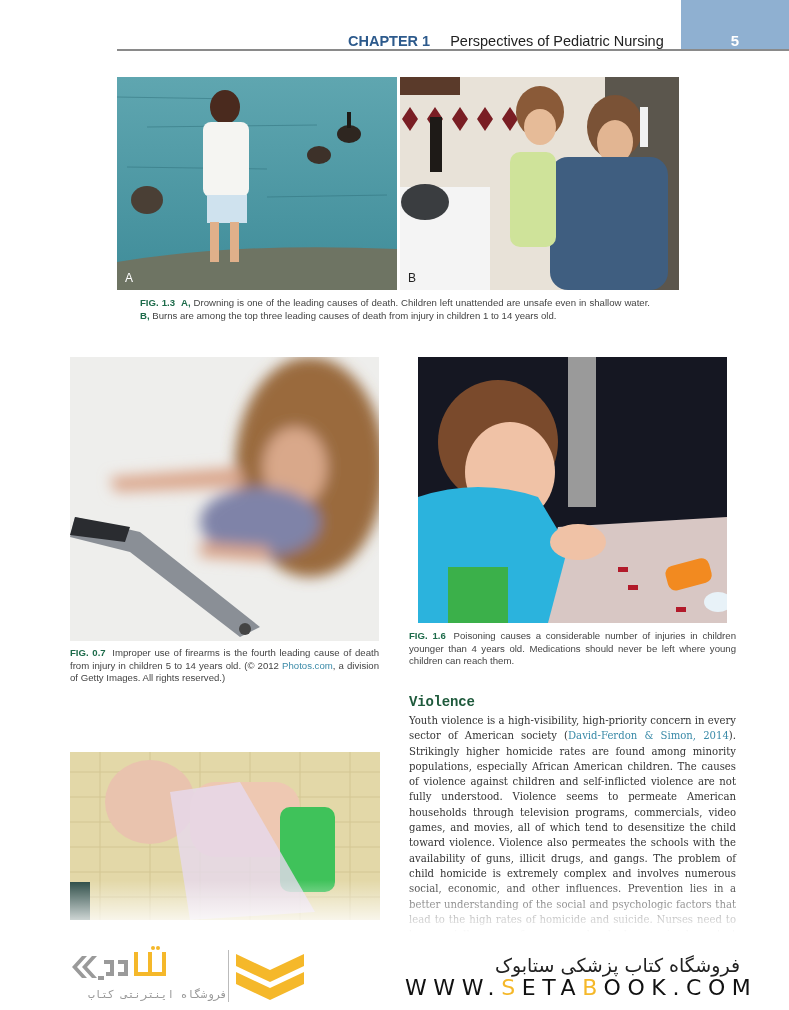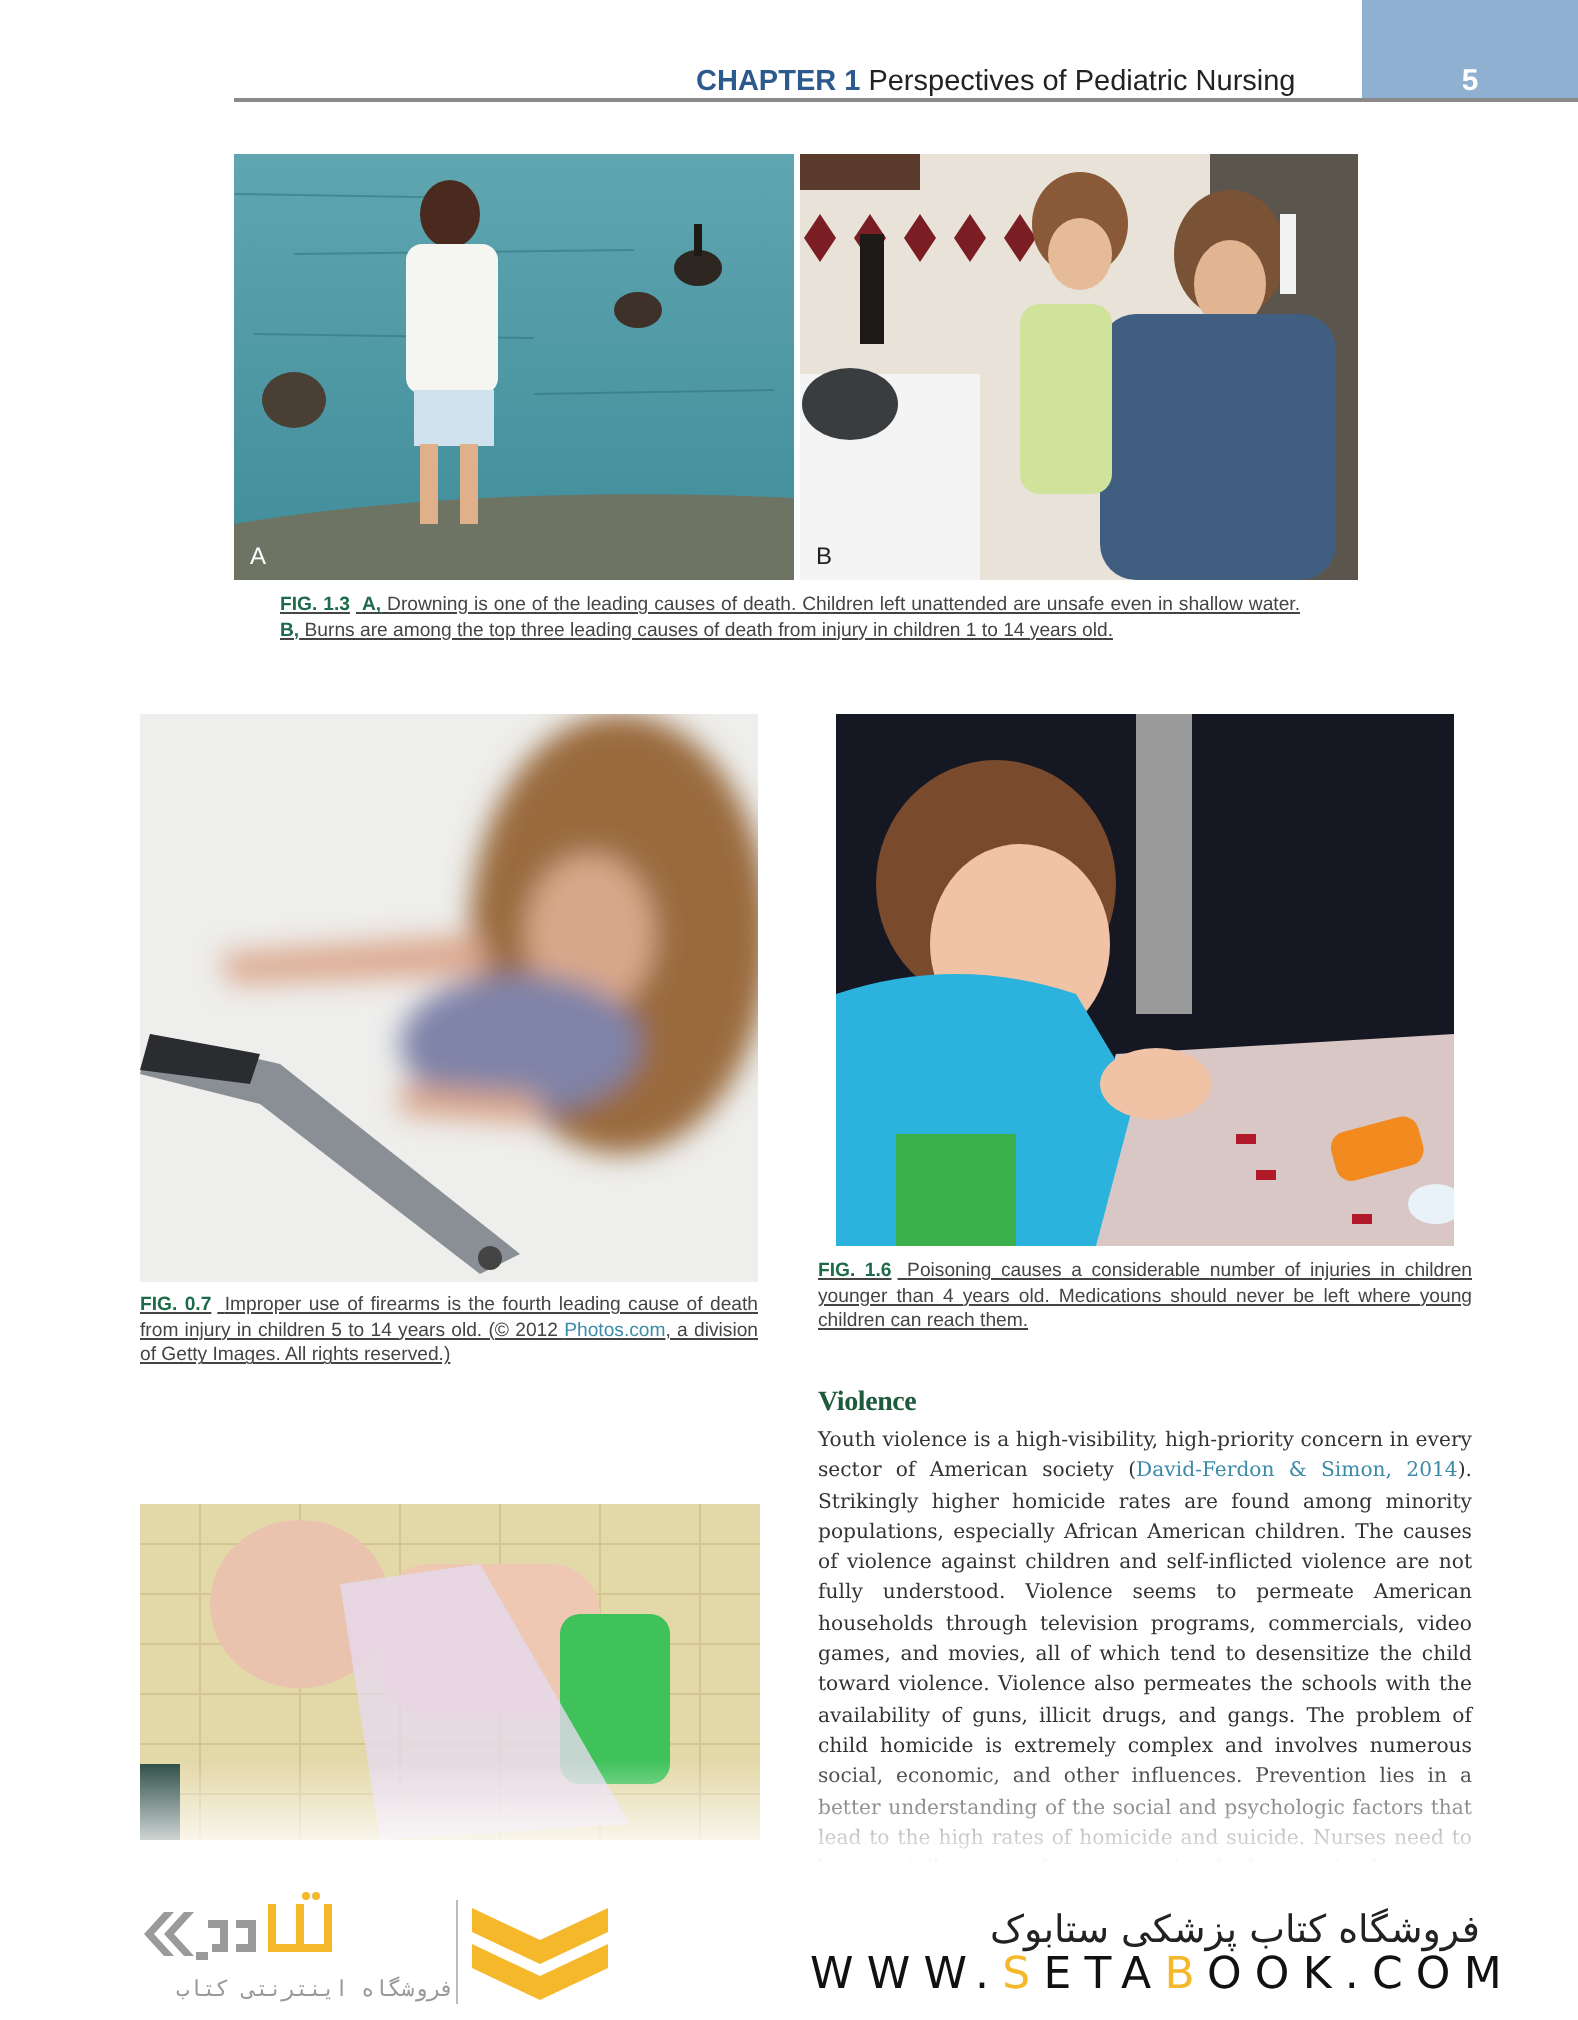"CHAPTER 1" .running-head .chap { margin-right: 4px -> 20px }
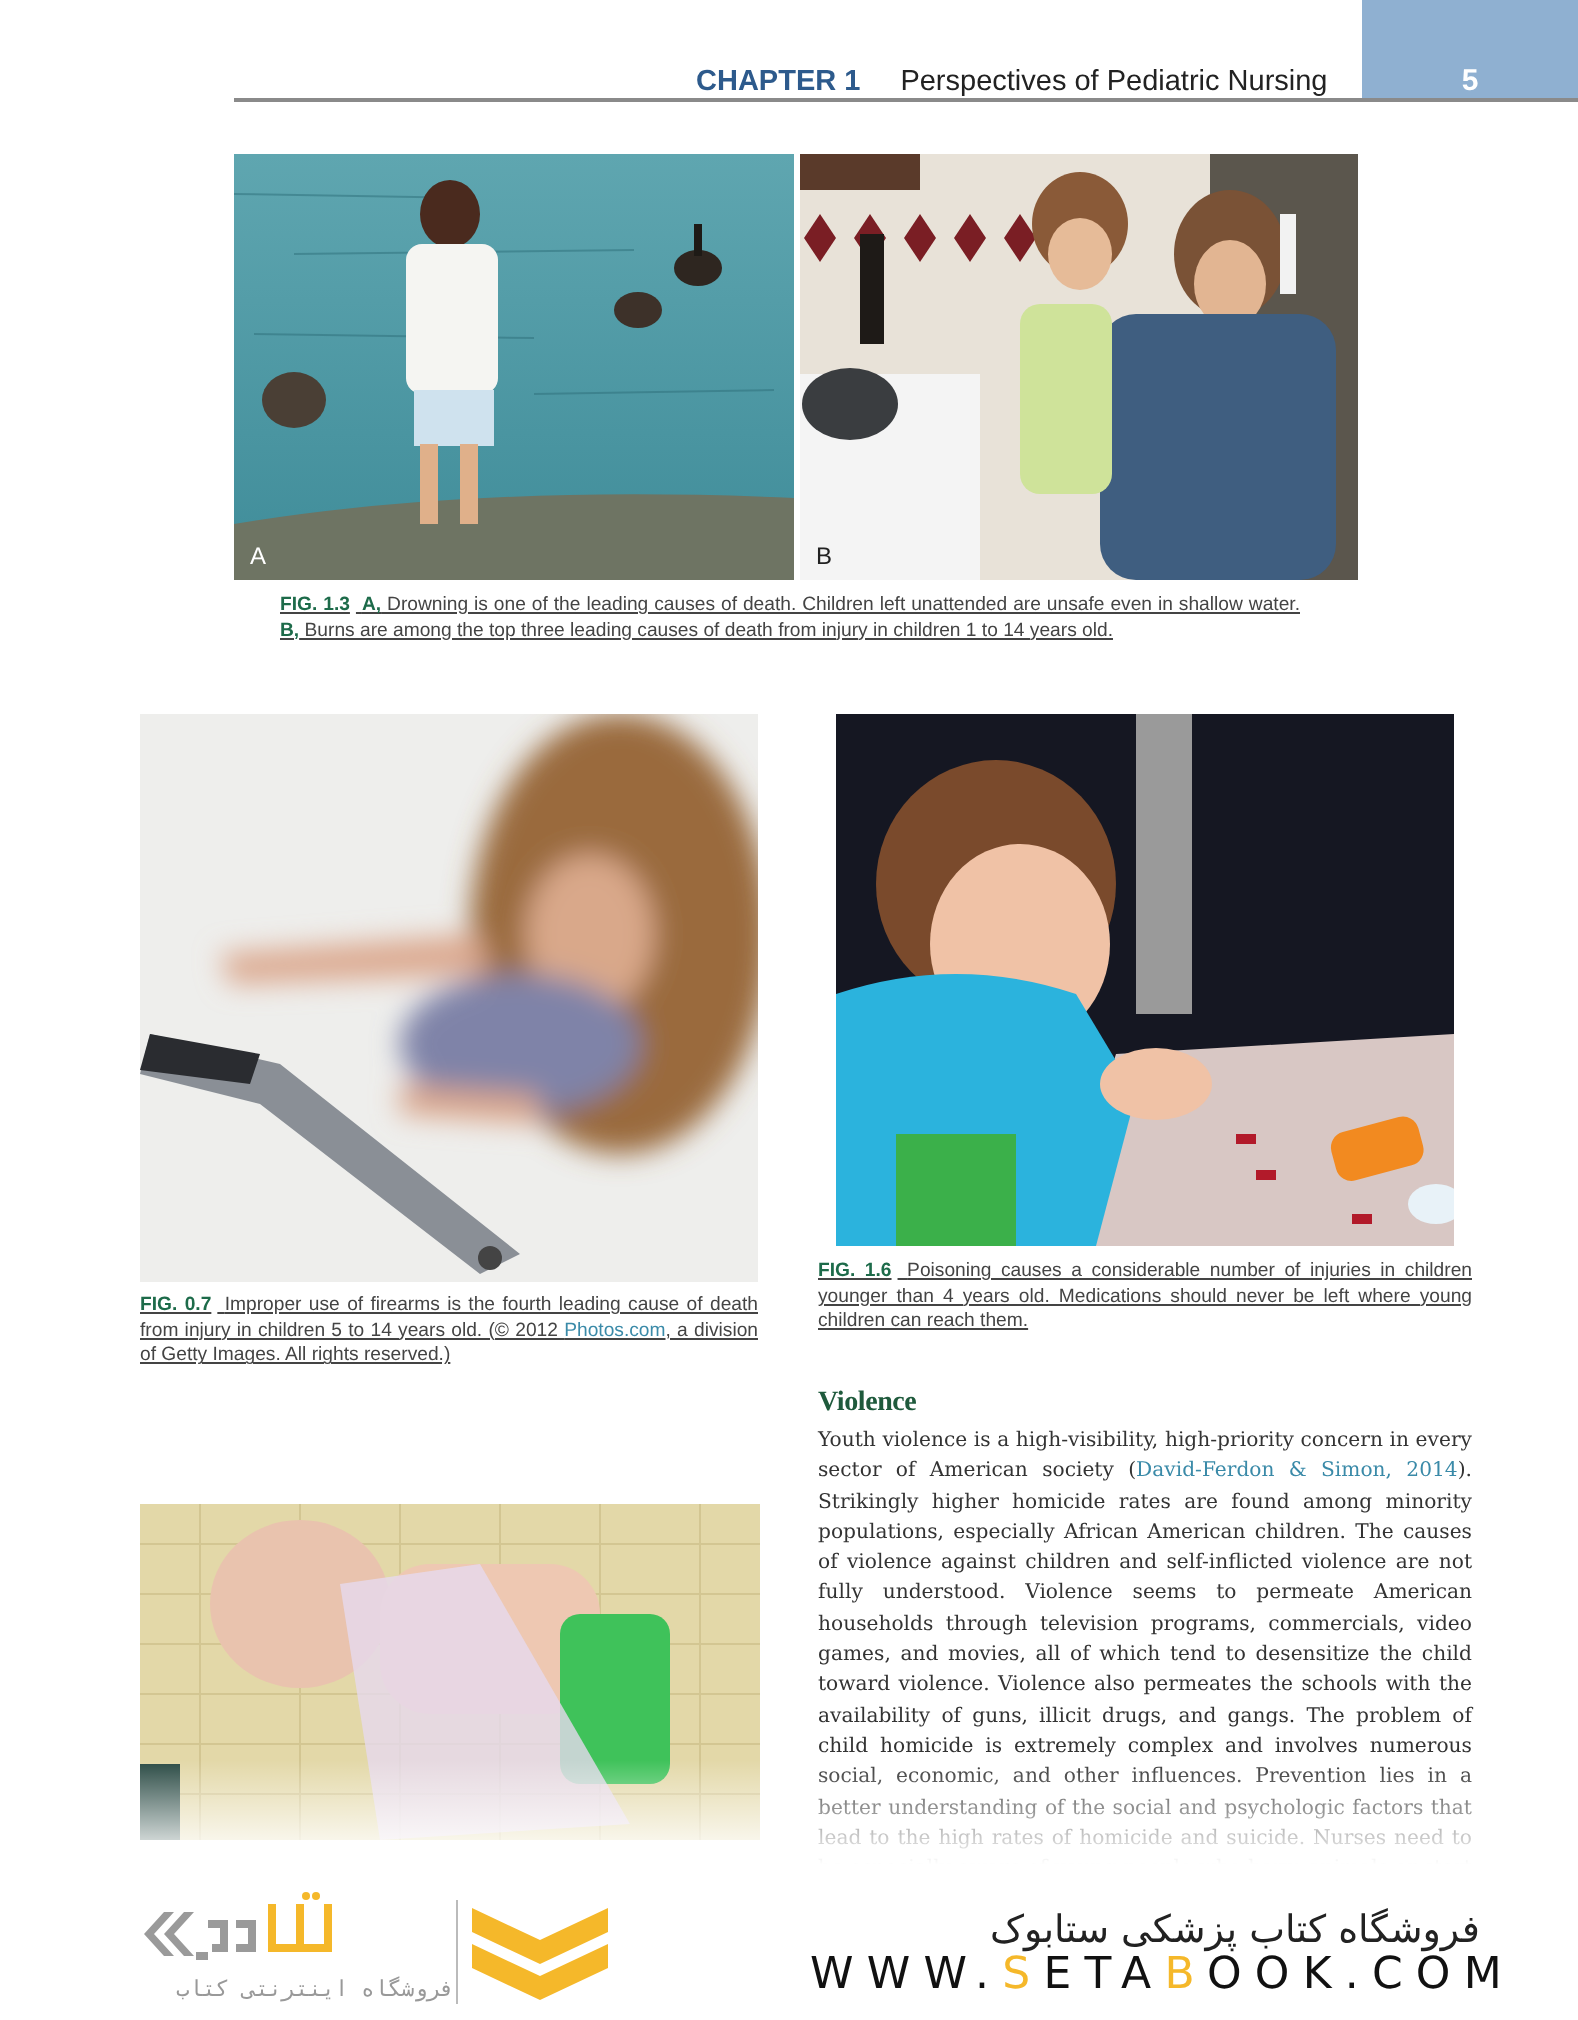"FIG. 1.3 A, Drowning is" .caption { text-decoration: underline -> none }
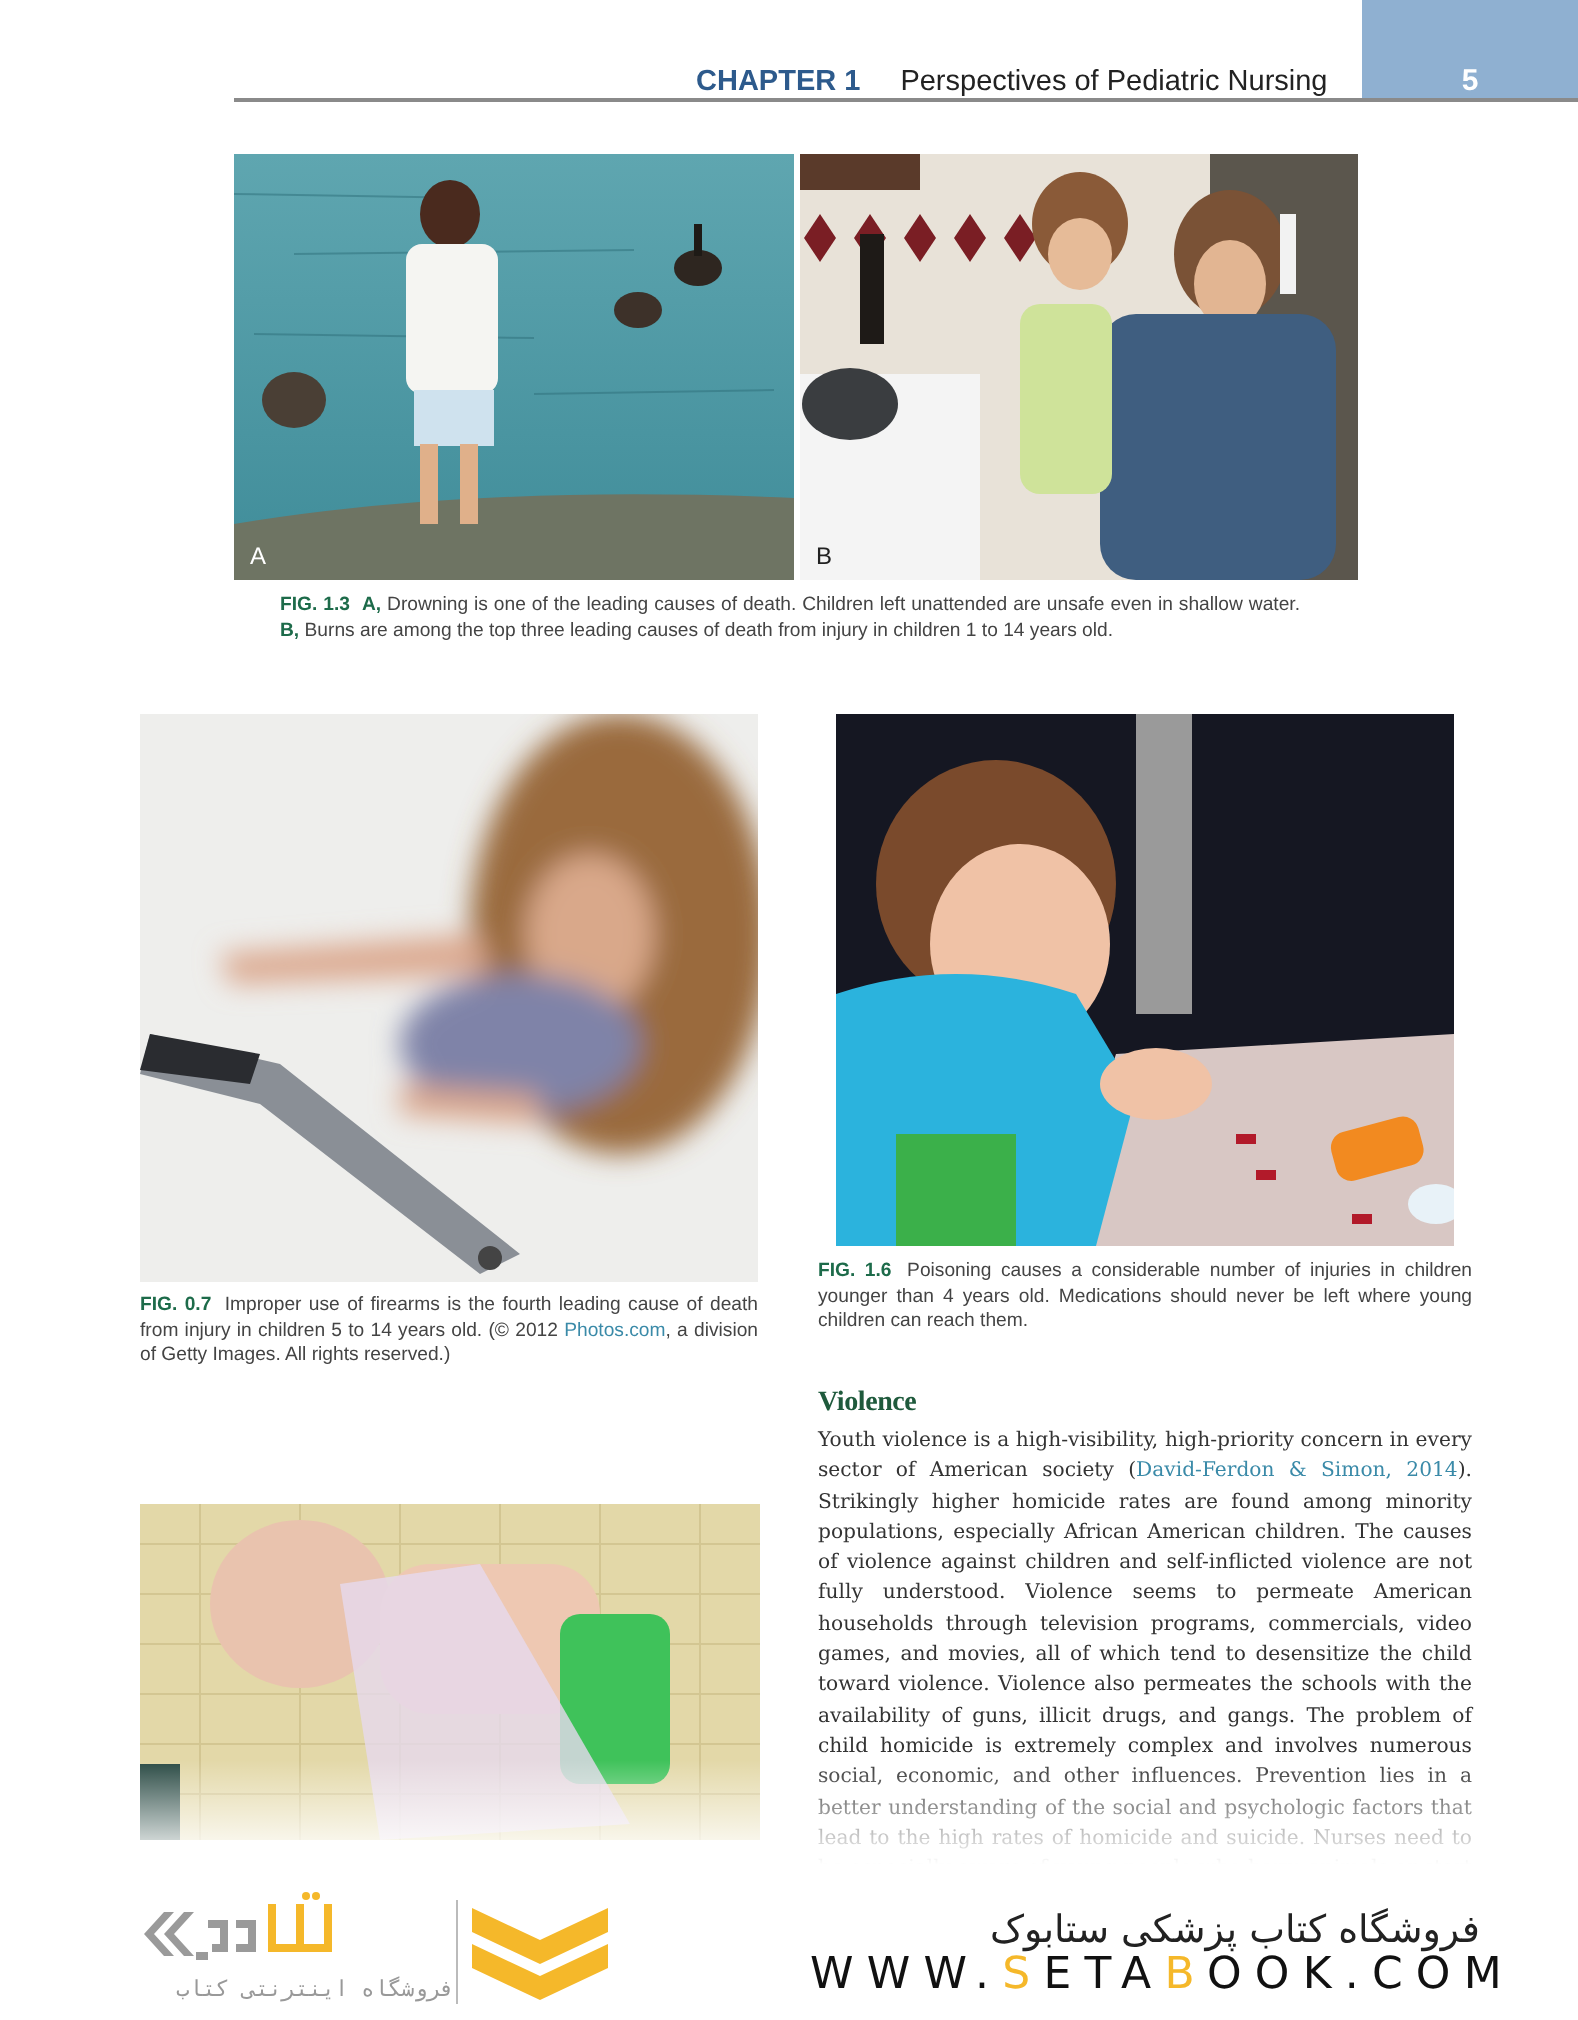"Violence" .section-heading { font-family: Liberation Serif, serif -> Liberation Mono, monospace }
